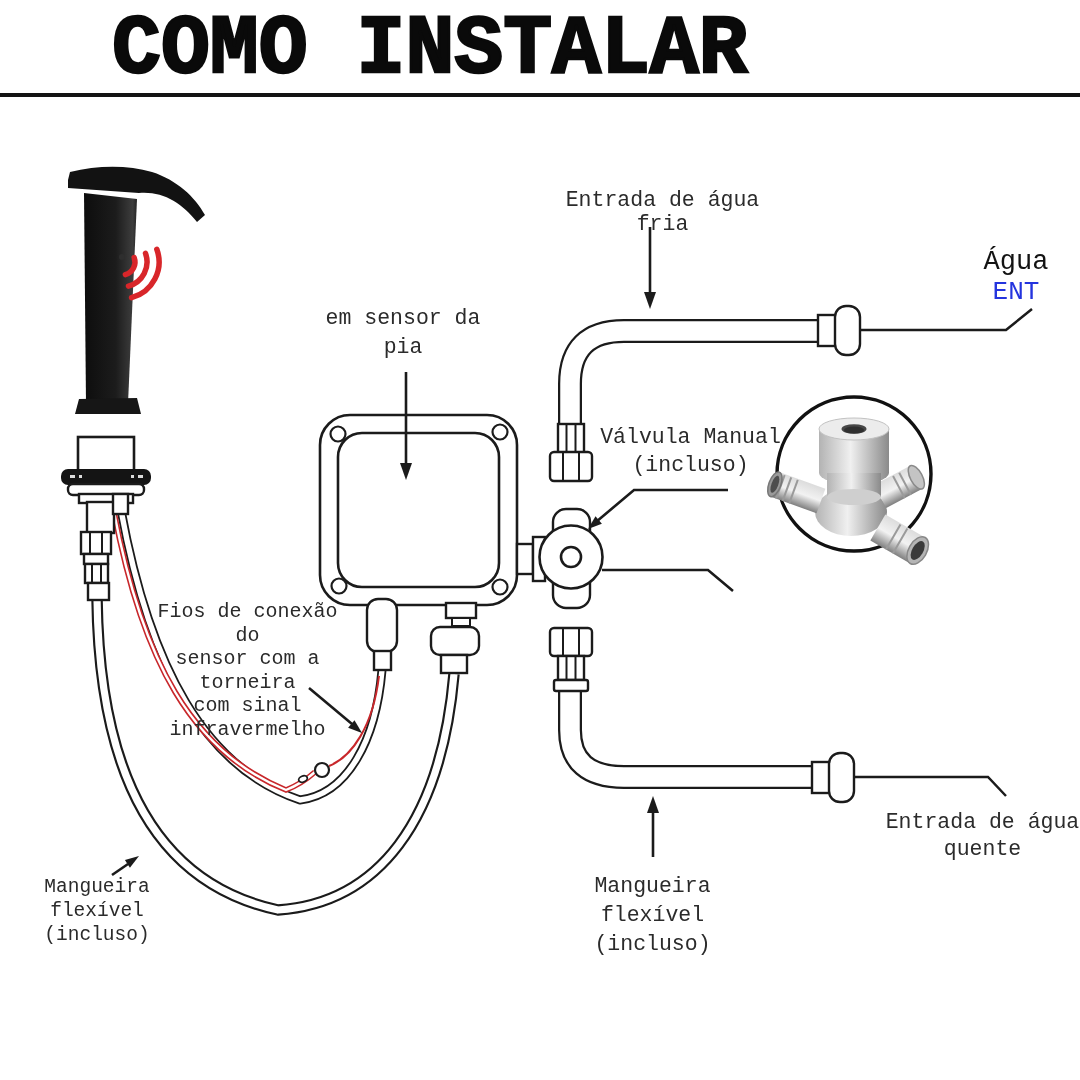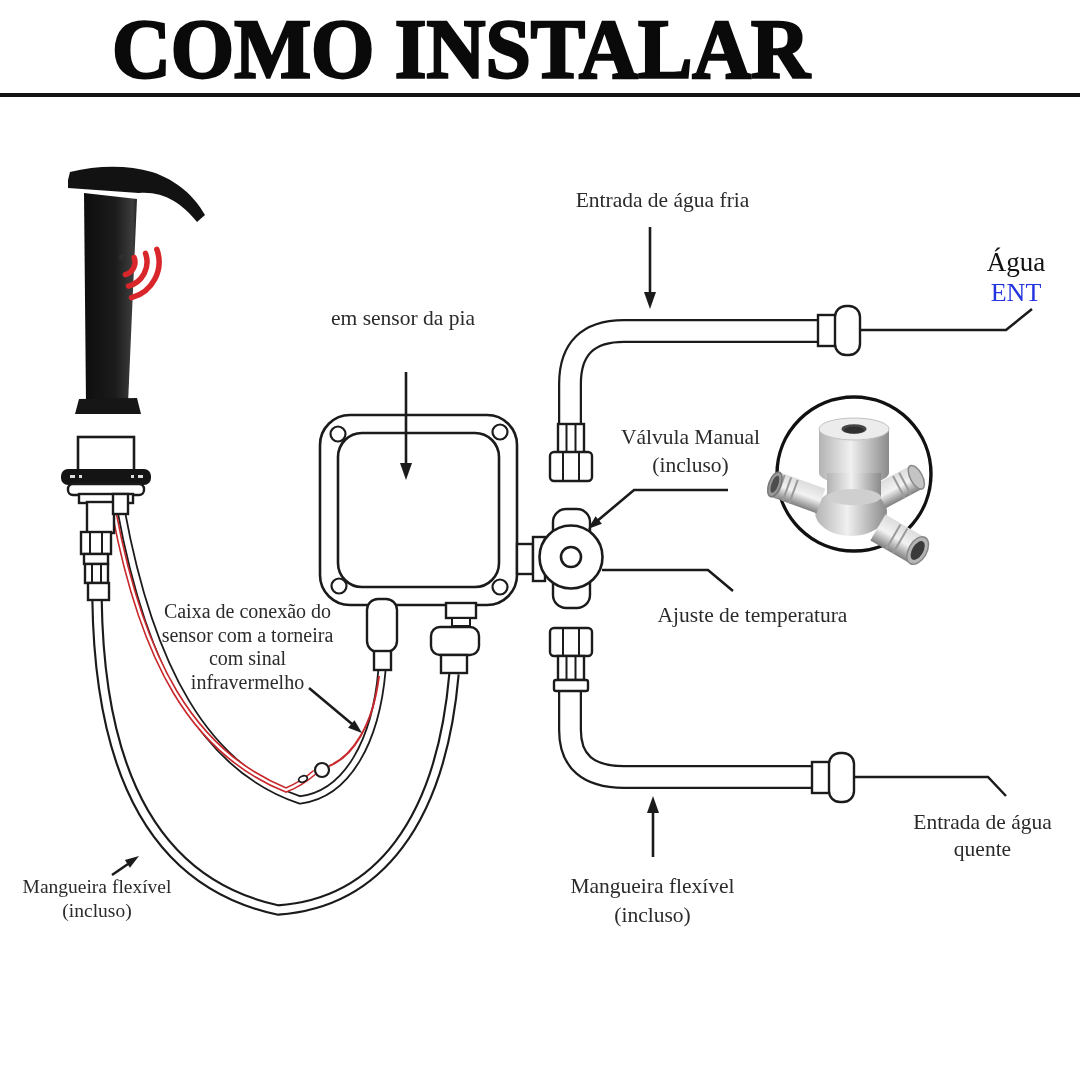"COMO INSTALAR" .stage { font-family: Liberation Serif, serif -> Liberation Mono, monospace }
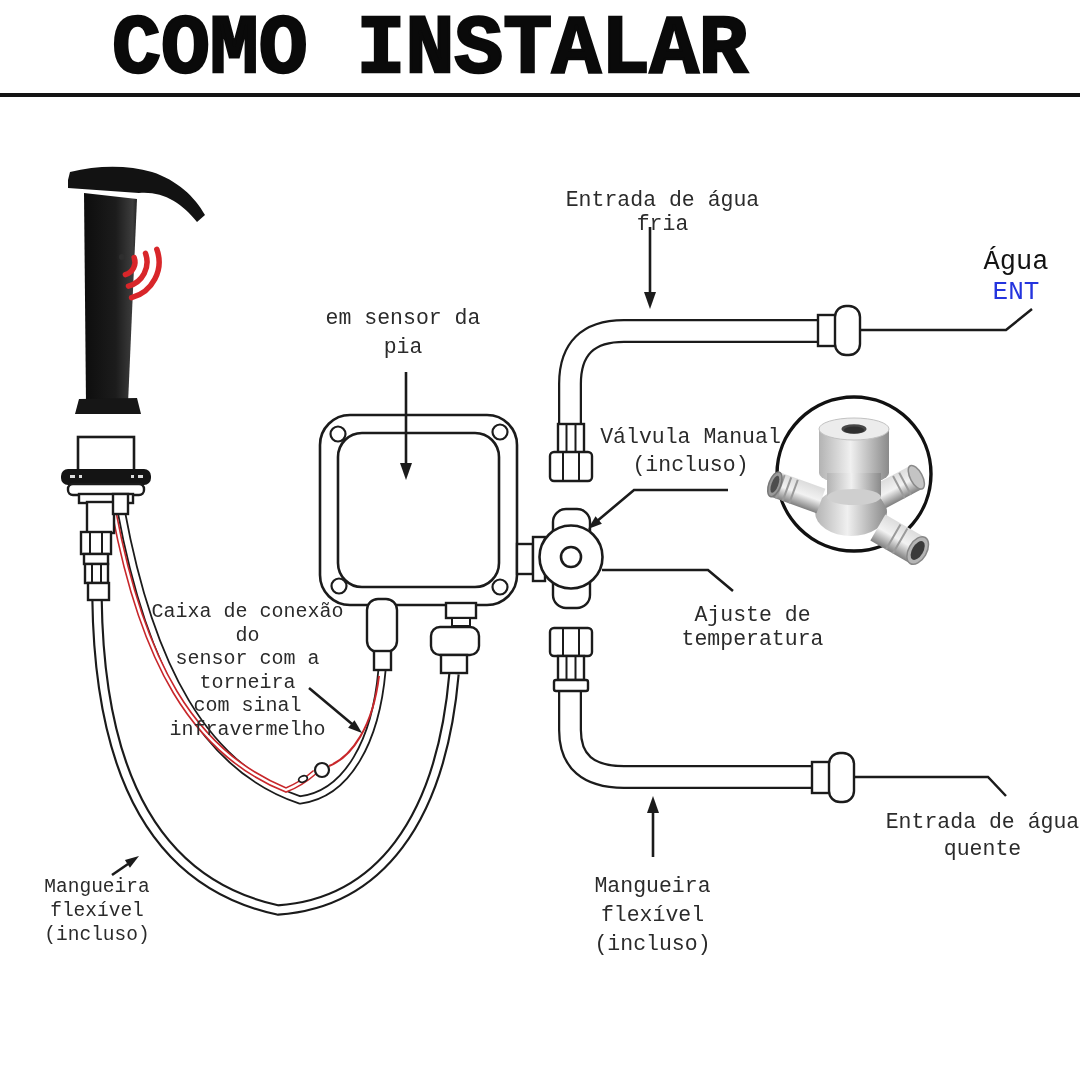"Caixa de conexão do" div { text: Caixa -> Fios }
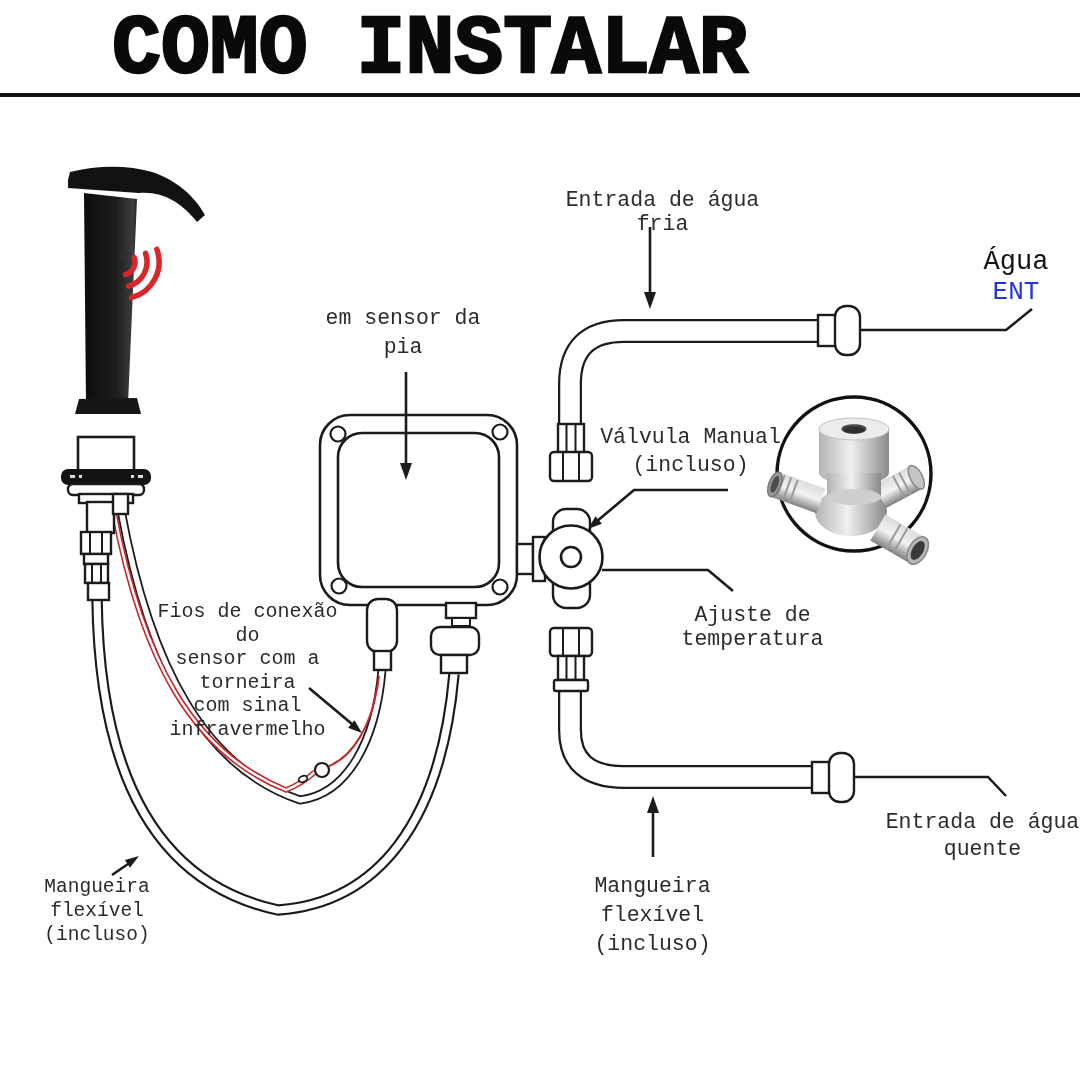"Ajuste de temperatura" div.lbl { html: <div> <div>Ajuste de temperatura</div> </div> -> none }
